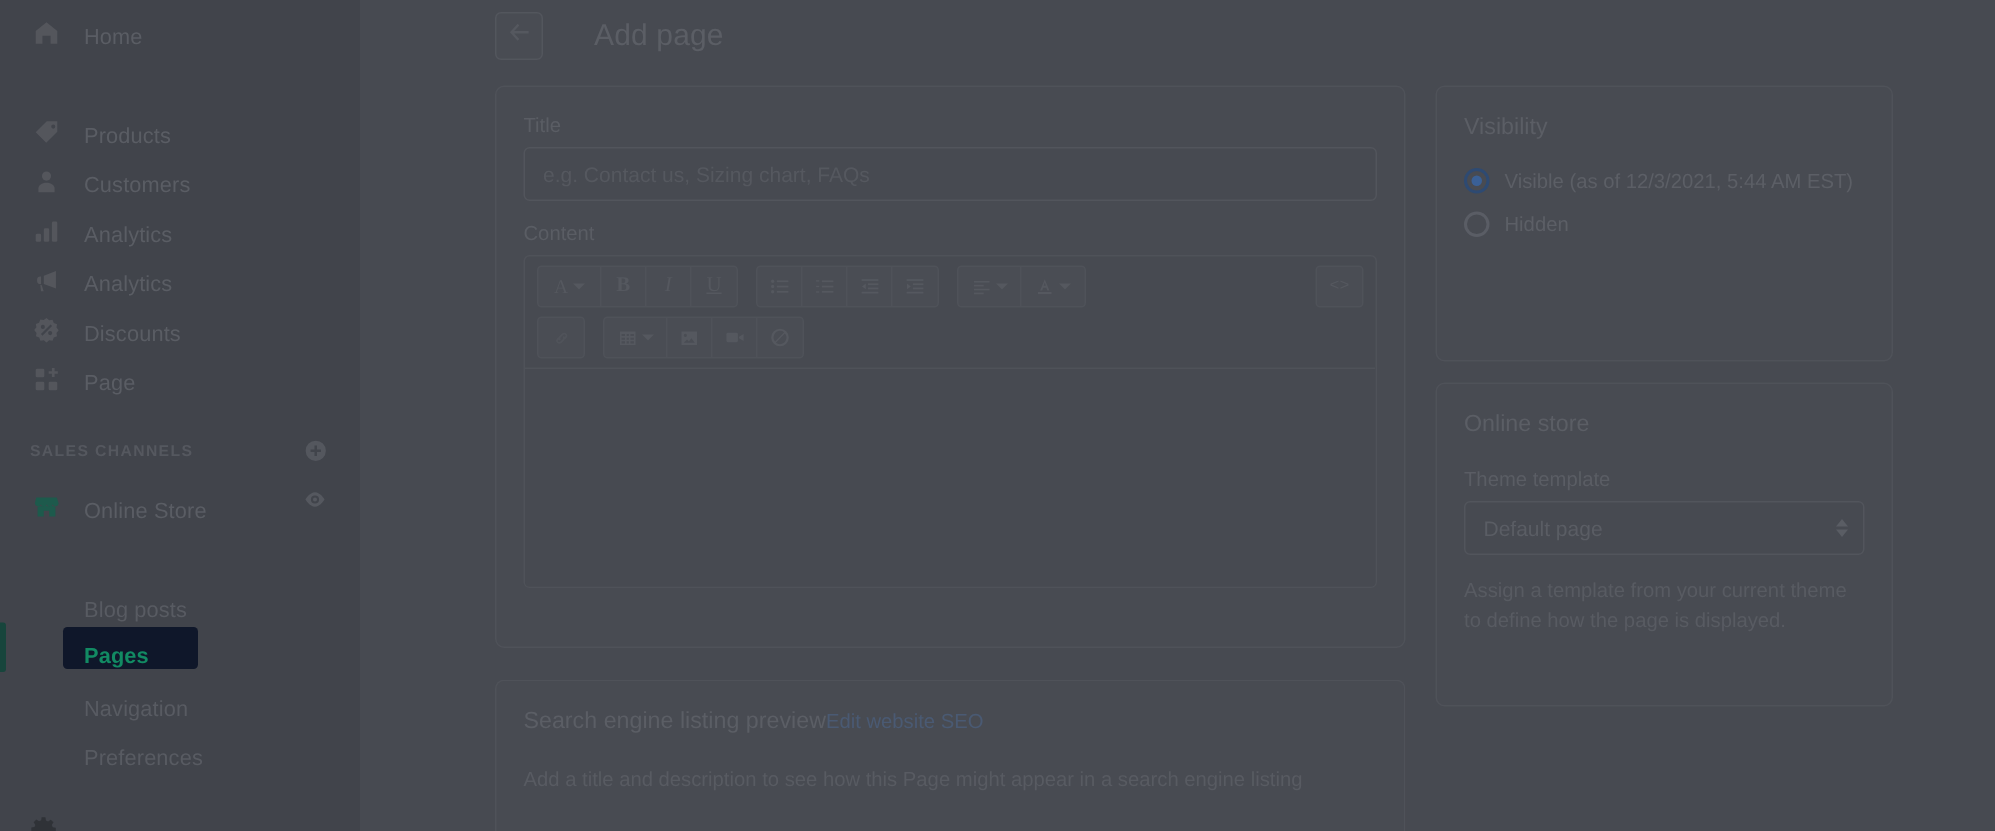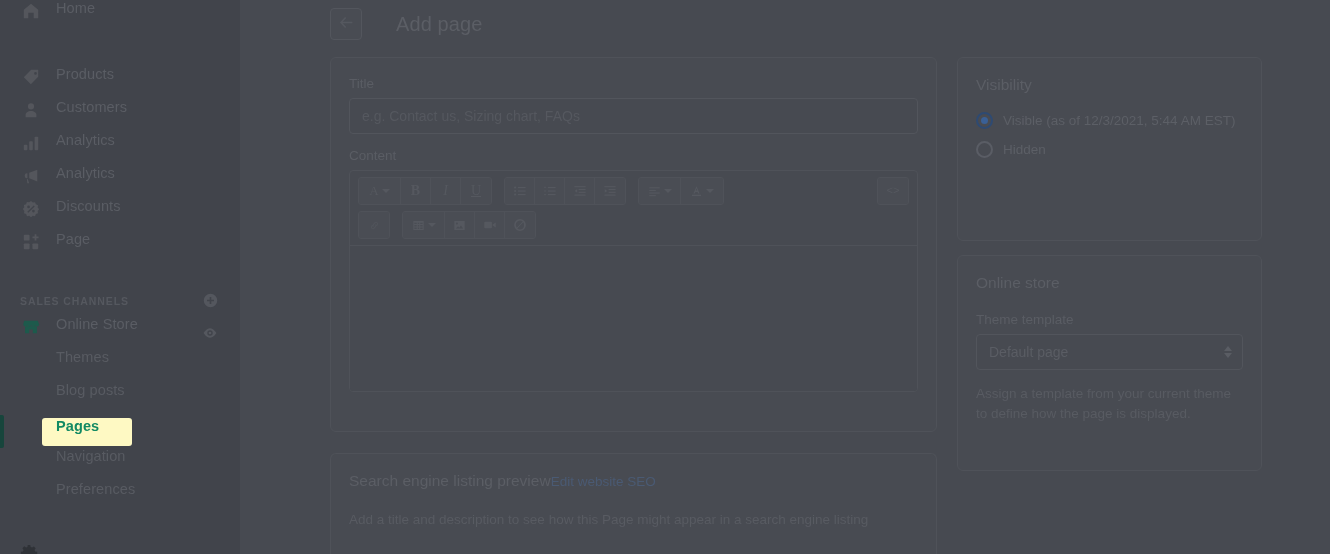"Home" .nav-item { align-items: flex-start -> flex-end }
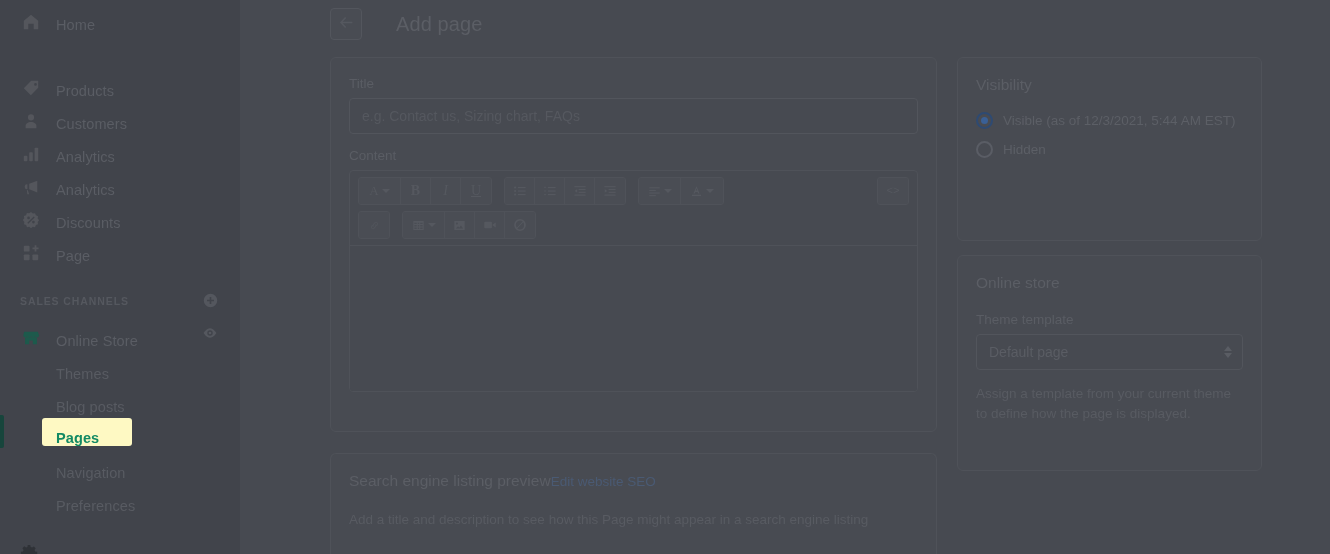"Themes" div.nav-item { html: <div> <span>Themes</span> </div> -> none }
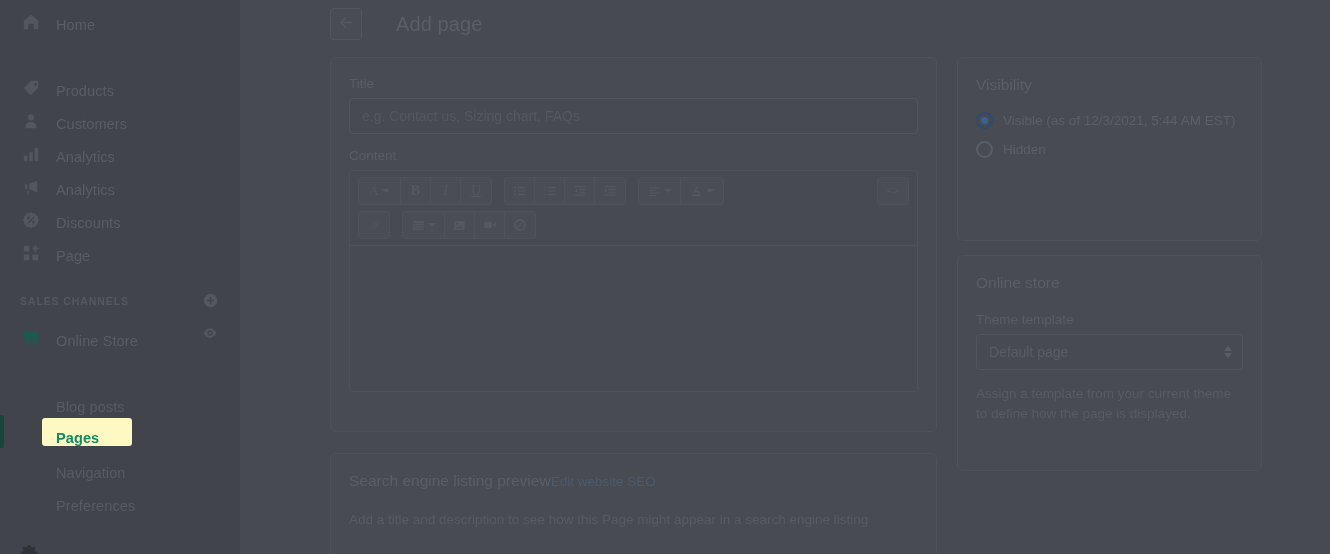"Pages" .nav-item.active { background: #fef9c3 -> #0f172a }
